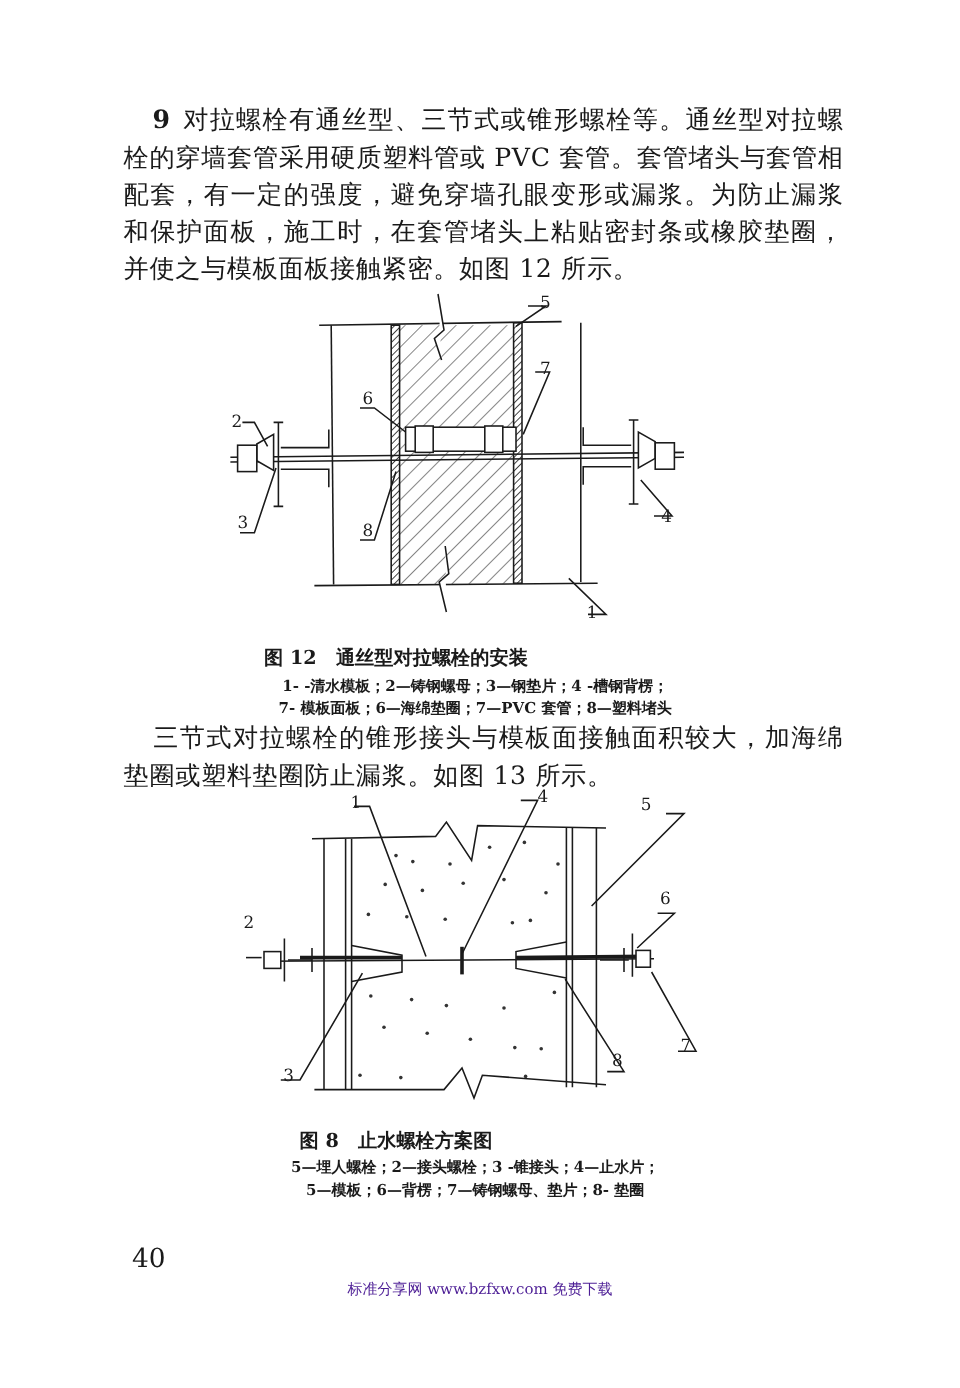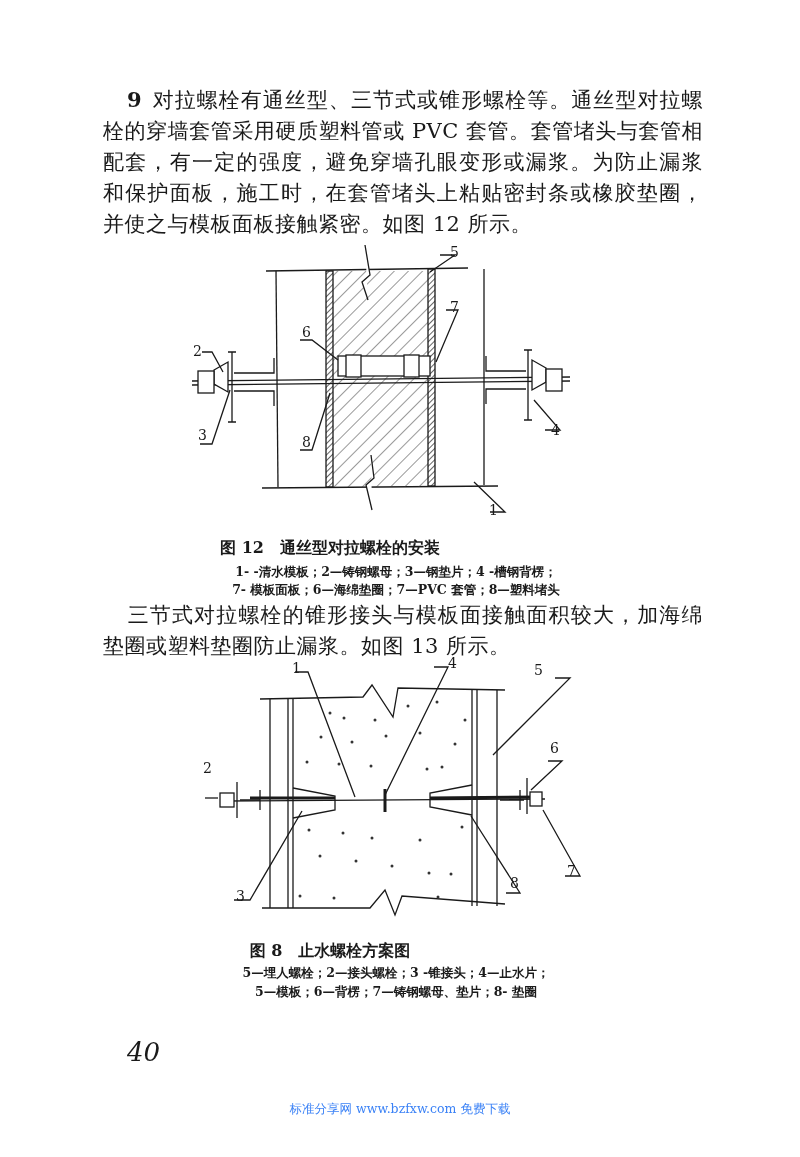"40" .page-num { font-size: 26px -> 22px; font-style: italic -> none; margin-left: 17px -> none }
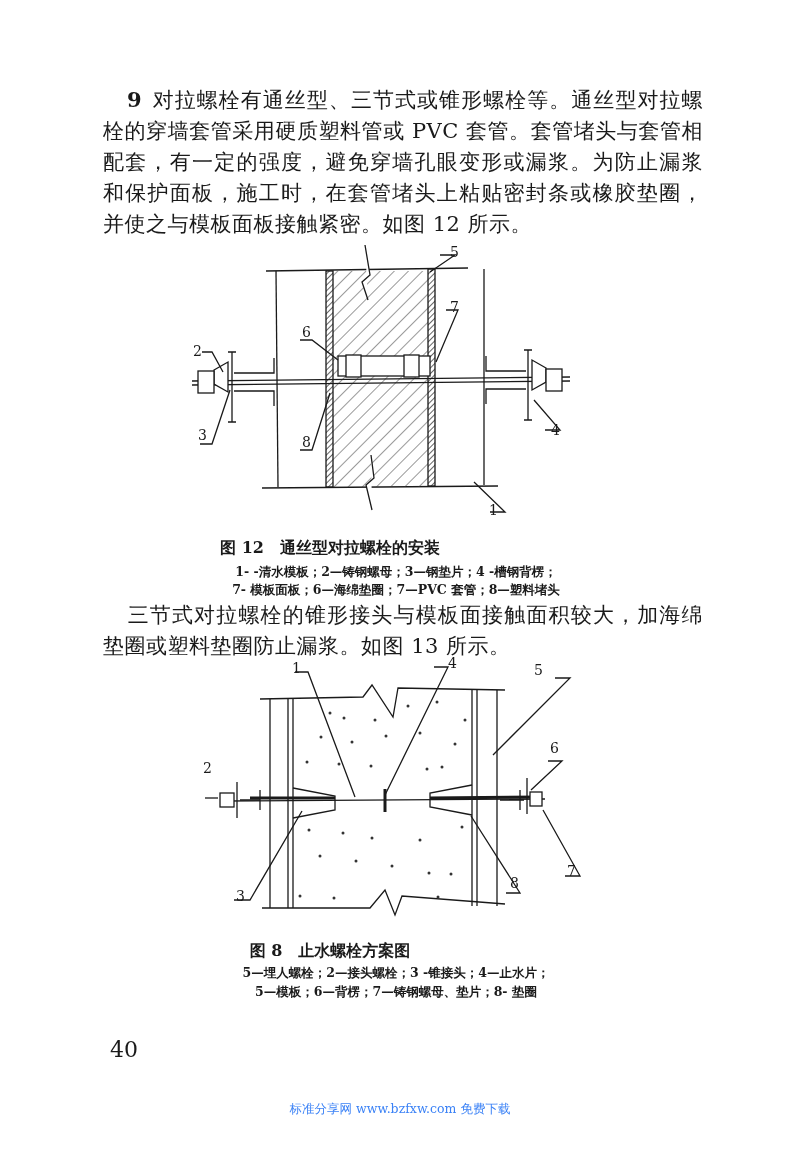"标准分享网 www.bzfxw.com 免费下载" .footer { color: #3b82f6 -> #4c1d95; top: 1101px -> 1066px }
